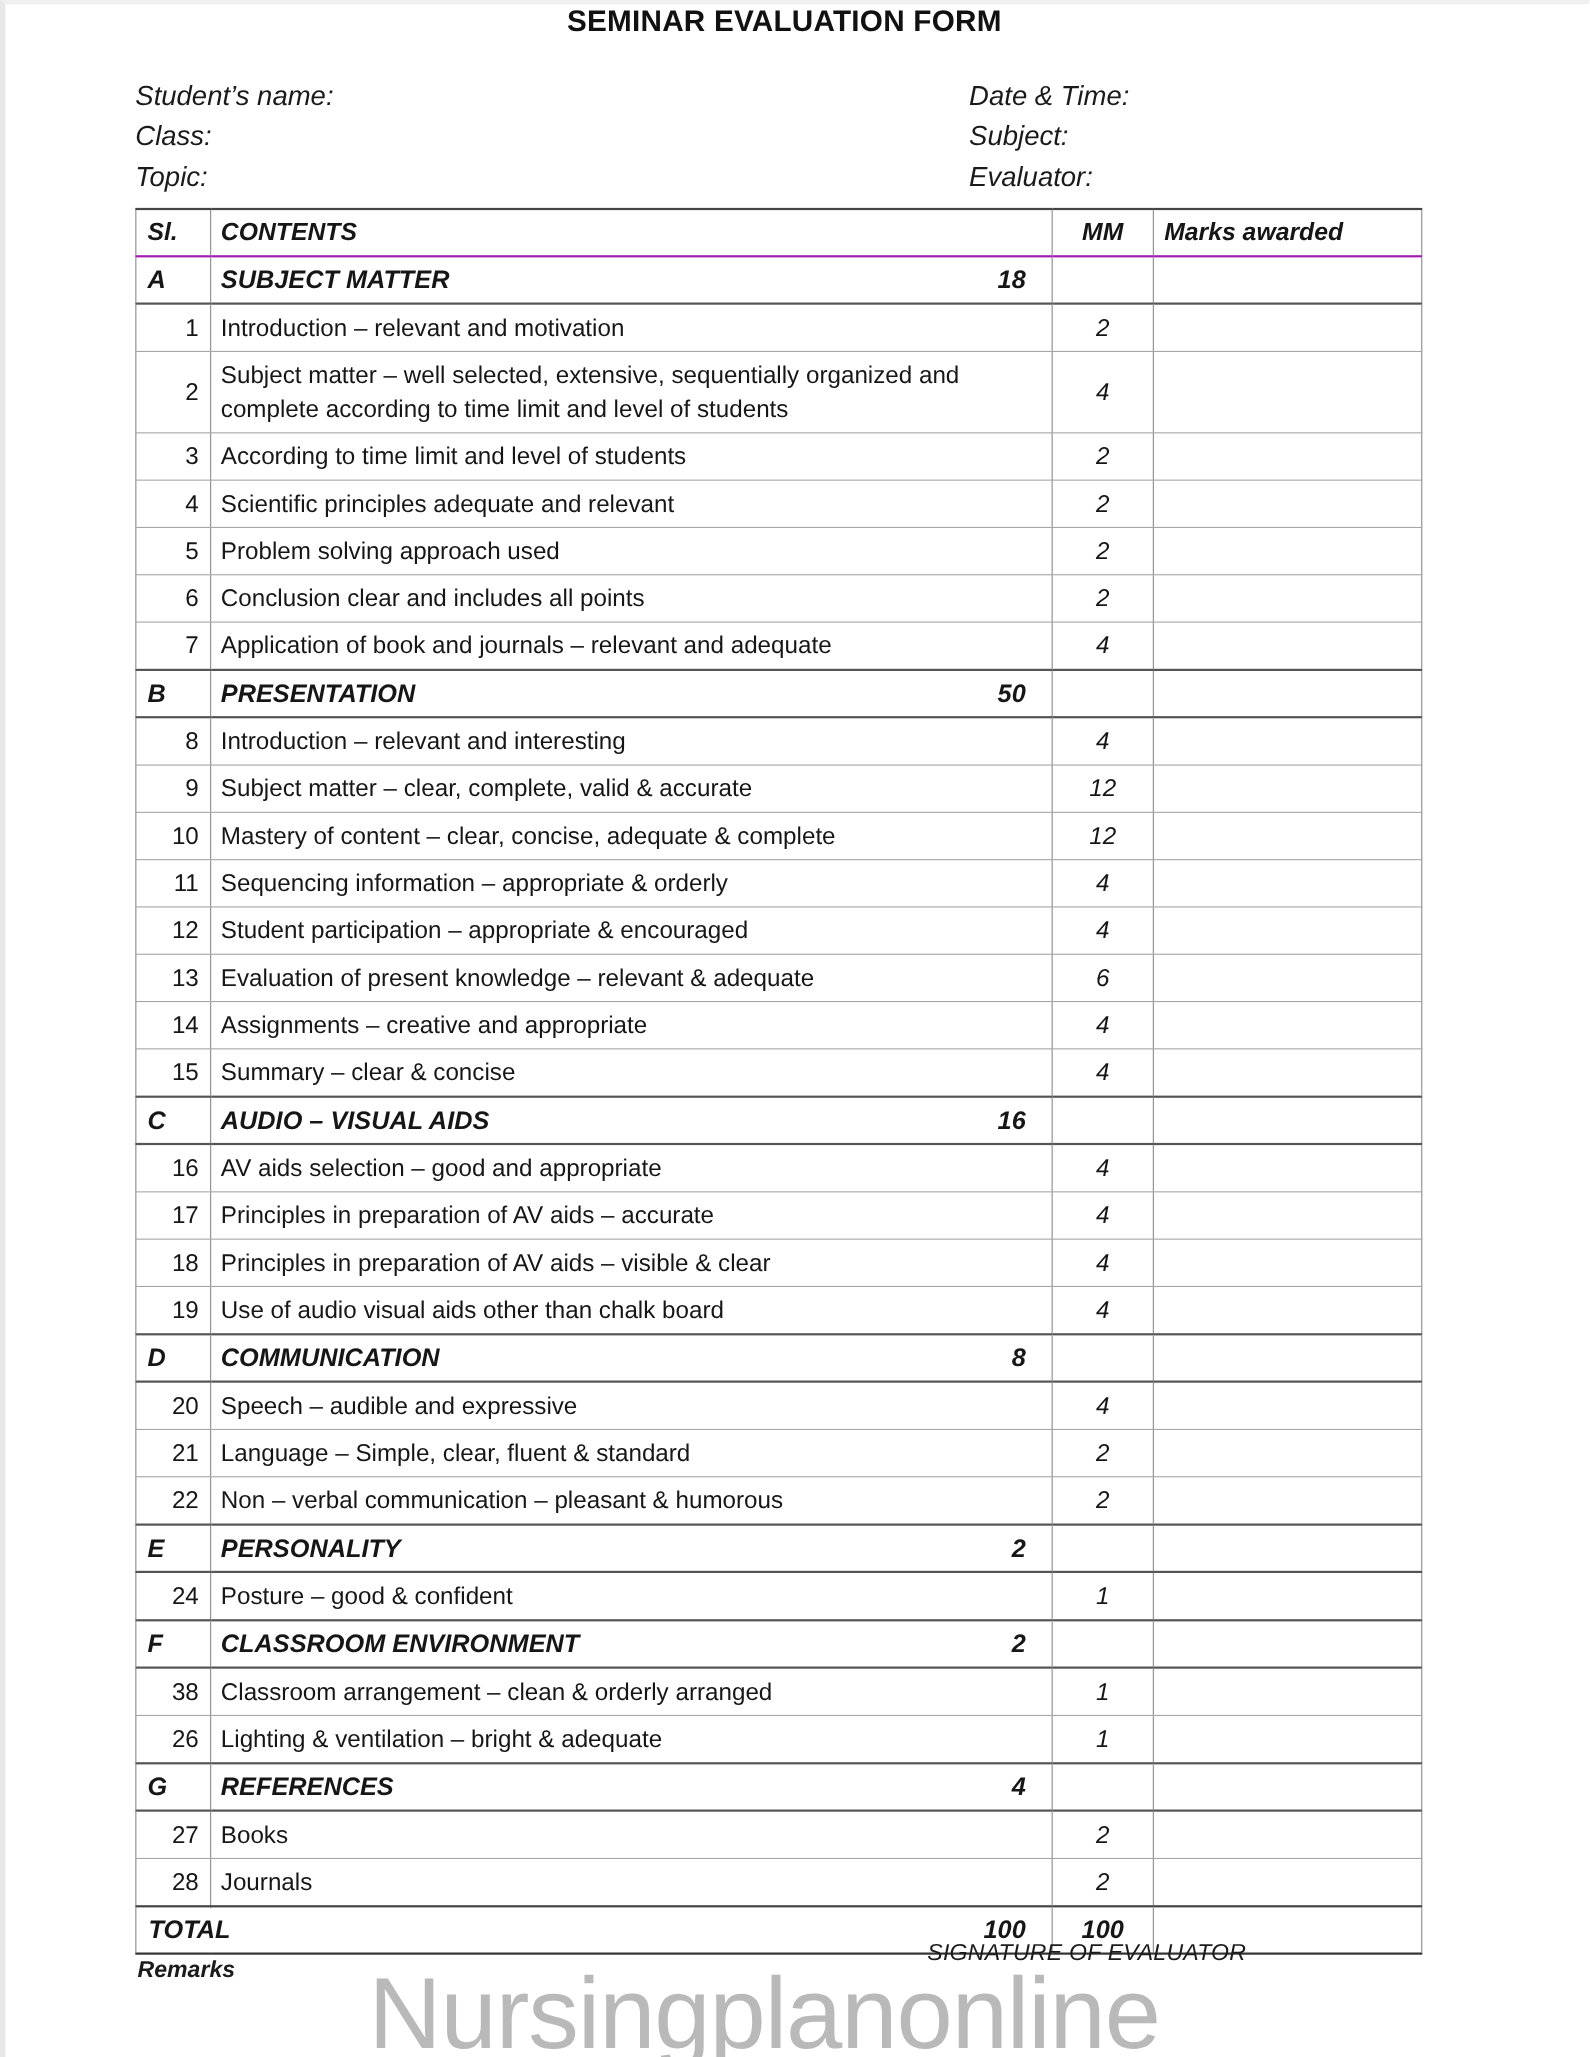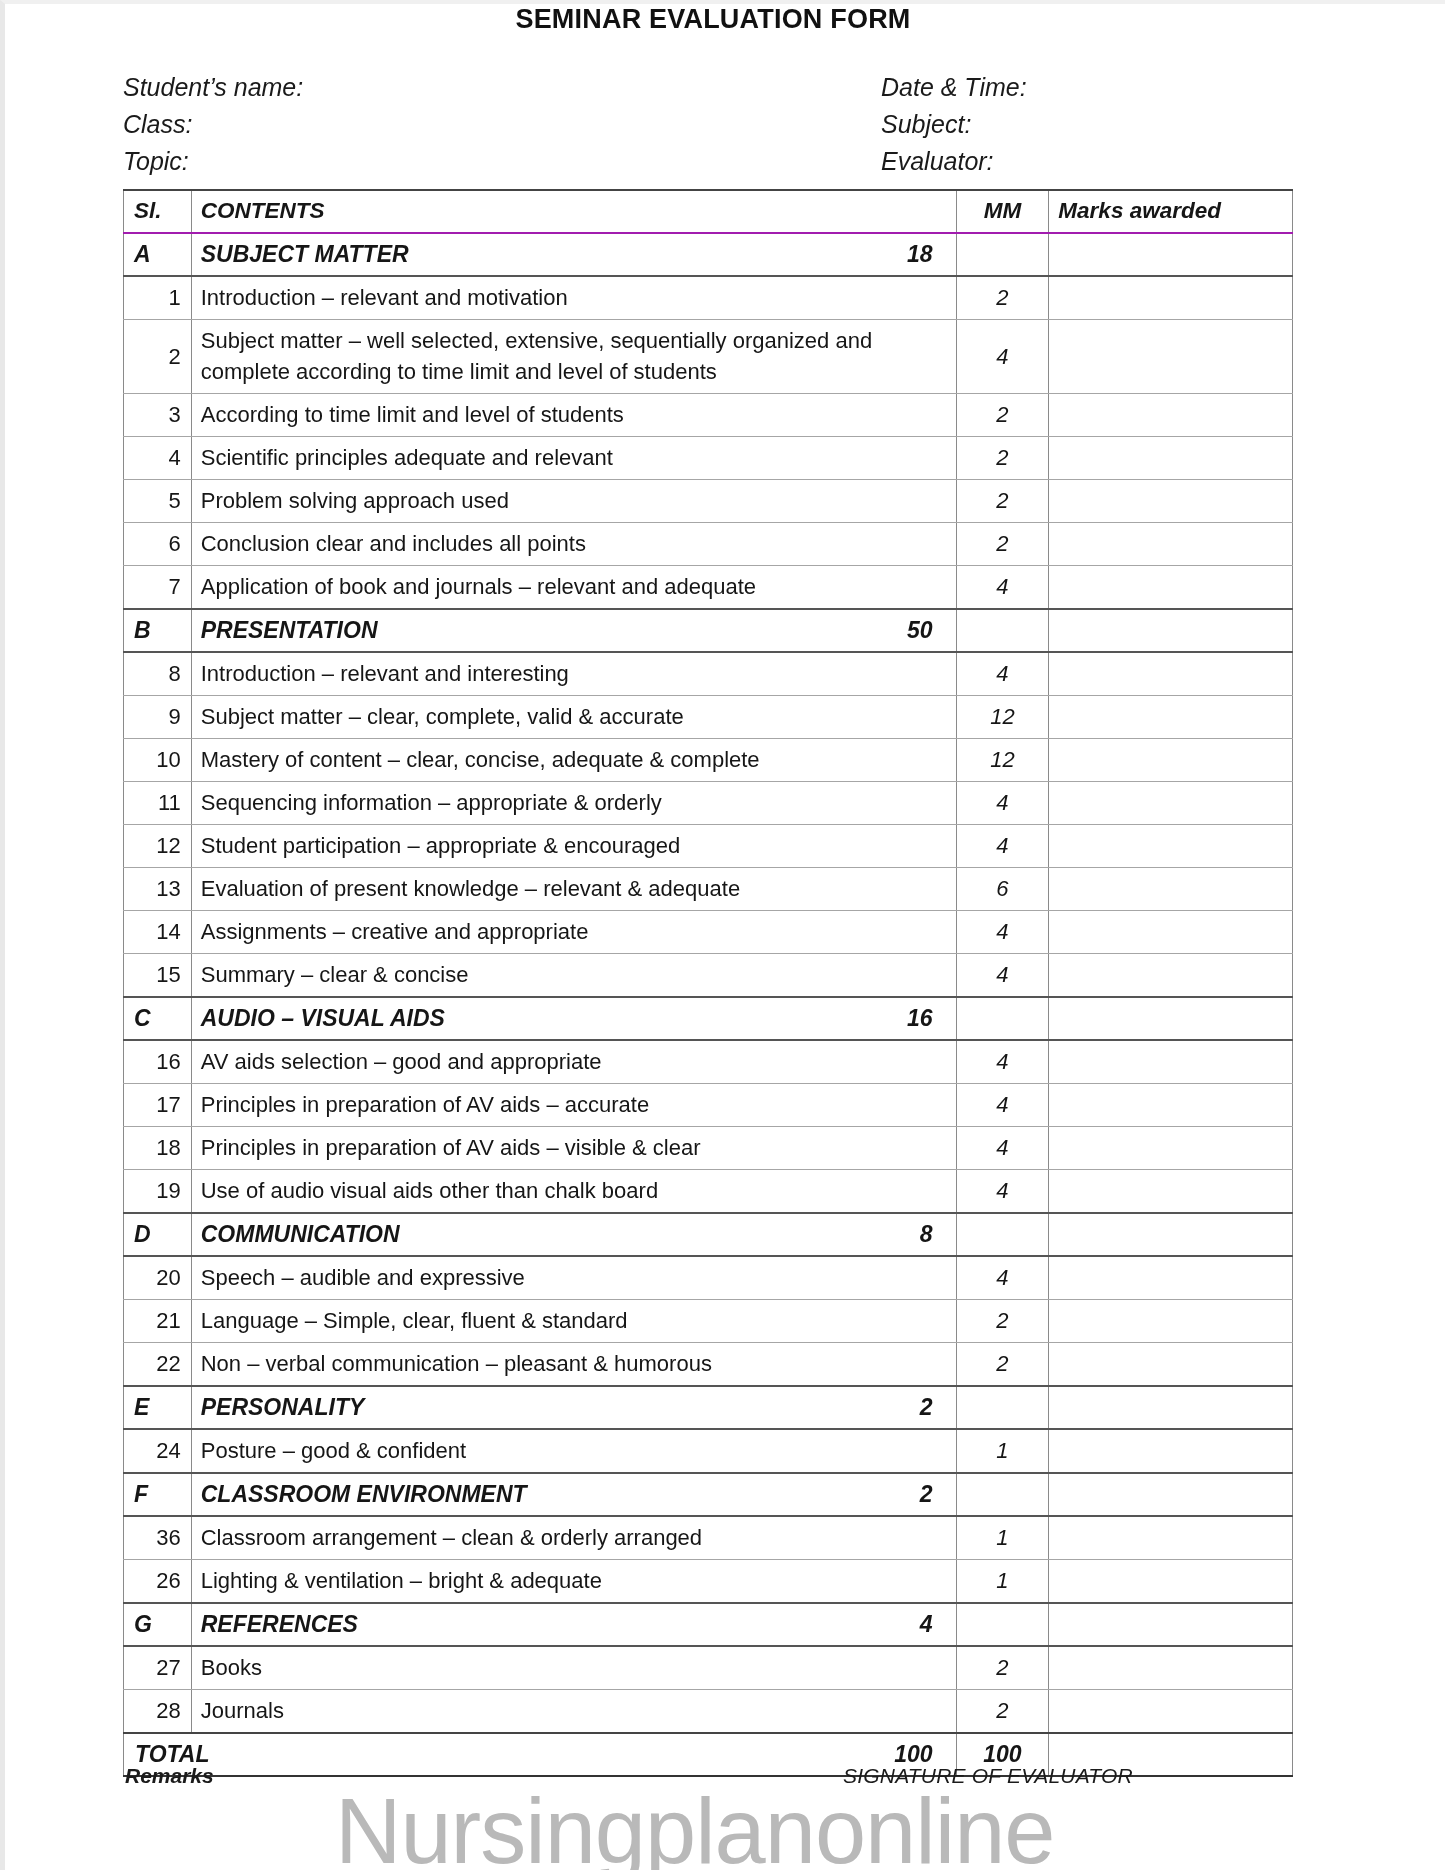"36" div.cell { text: 36 -> 38 }
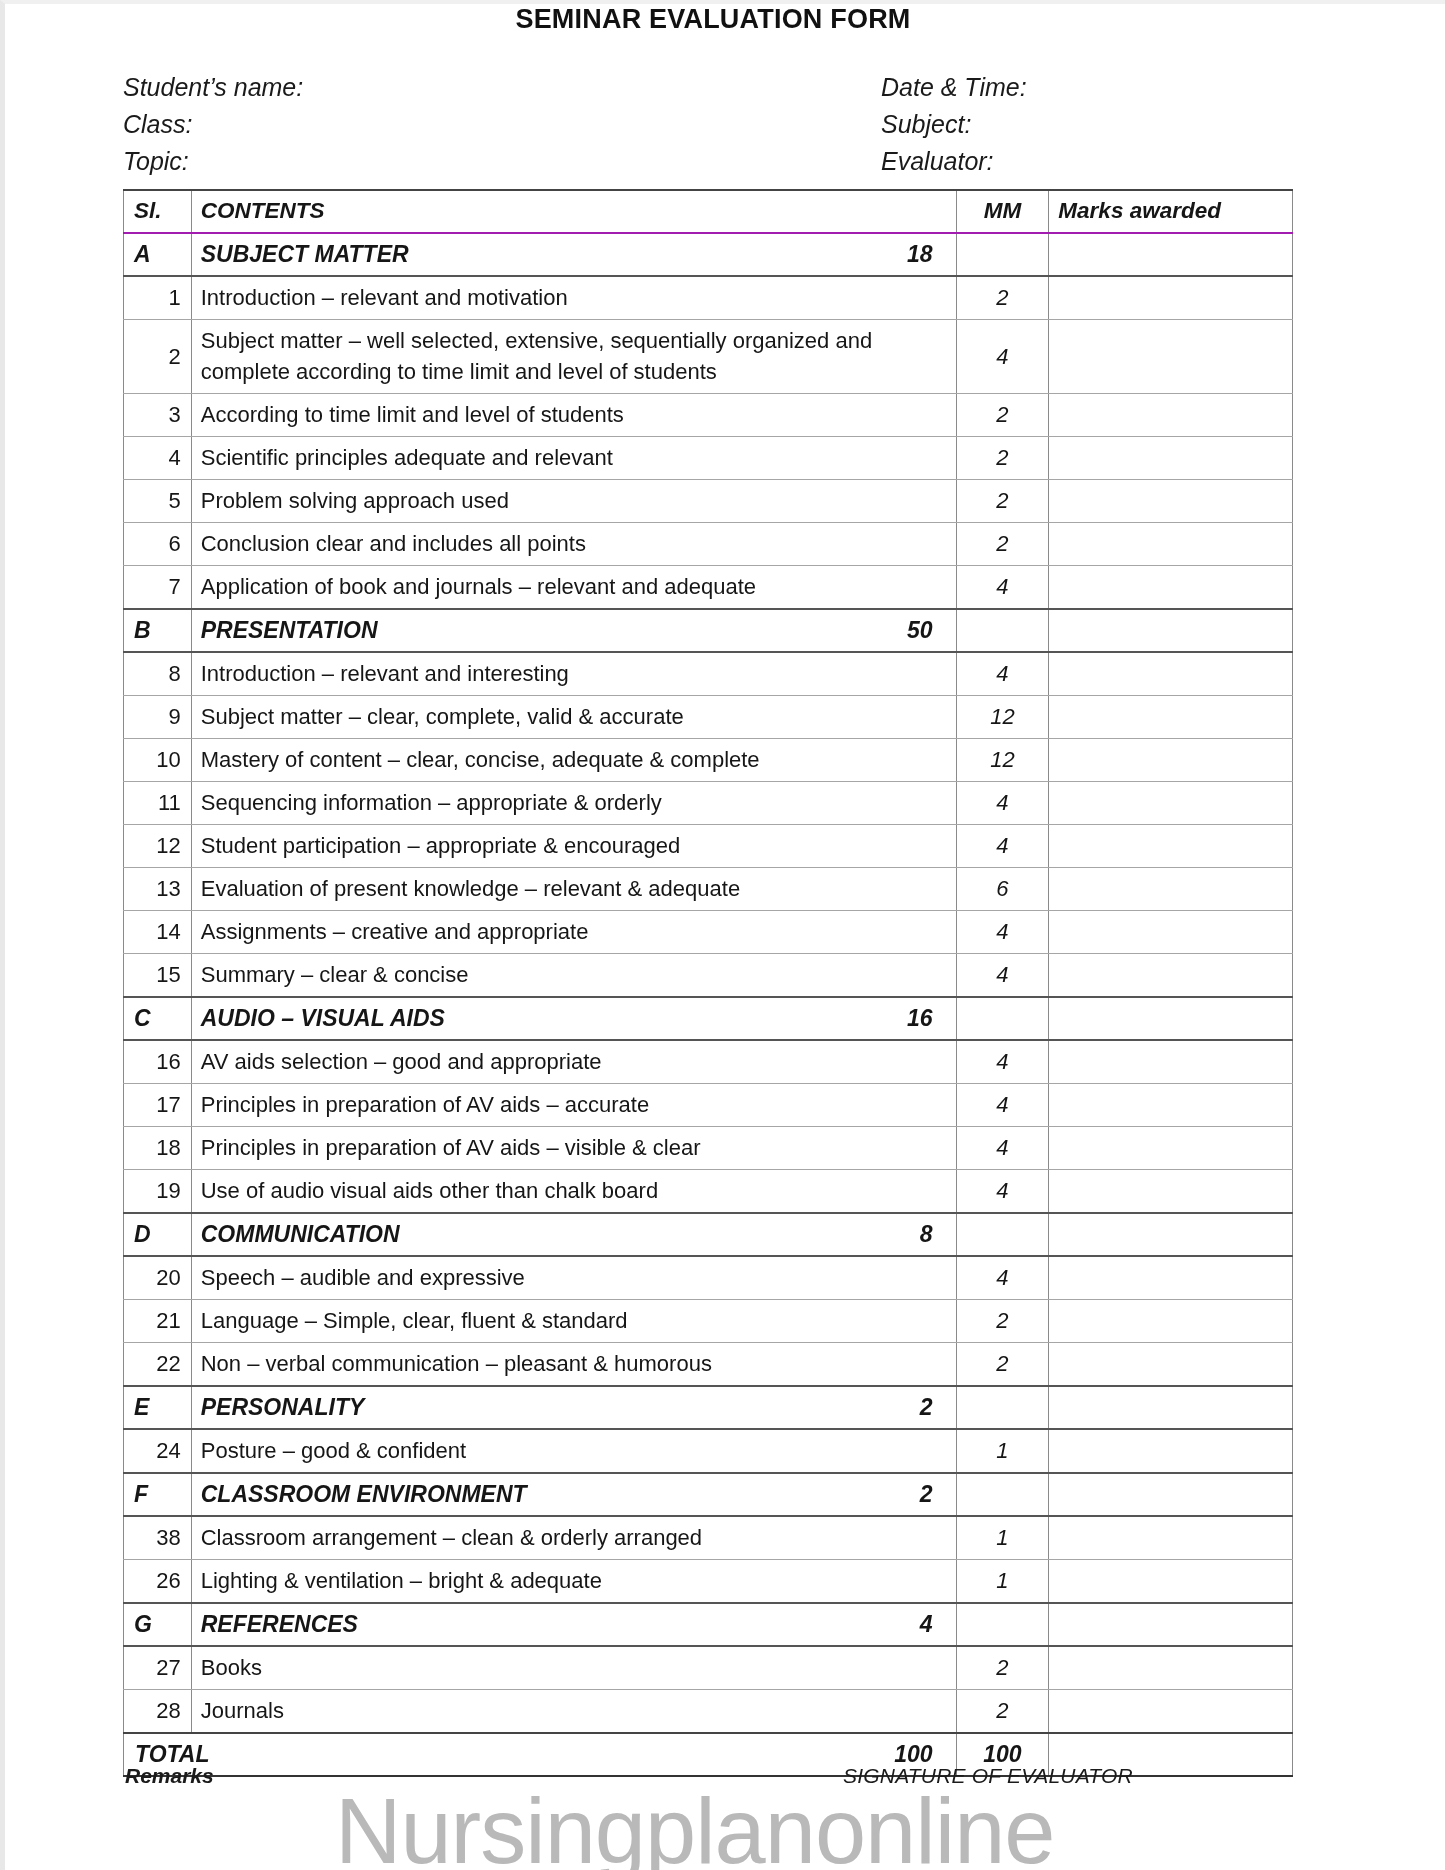"Remarks" .remarks { top: 0 -> 15px }
